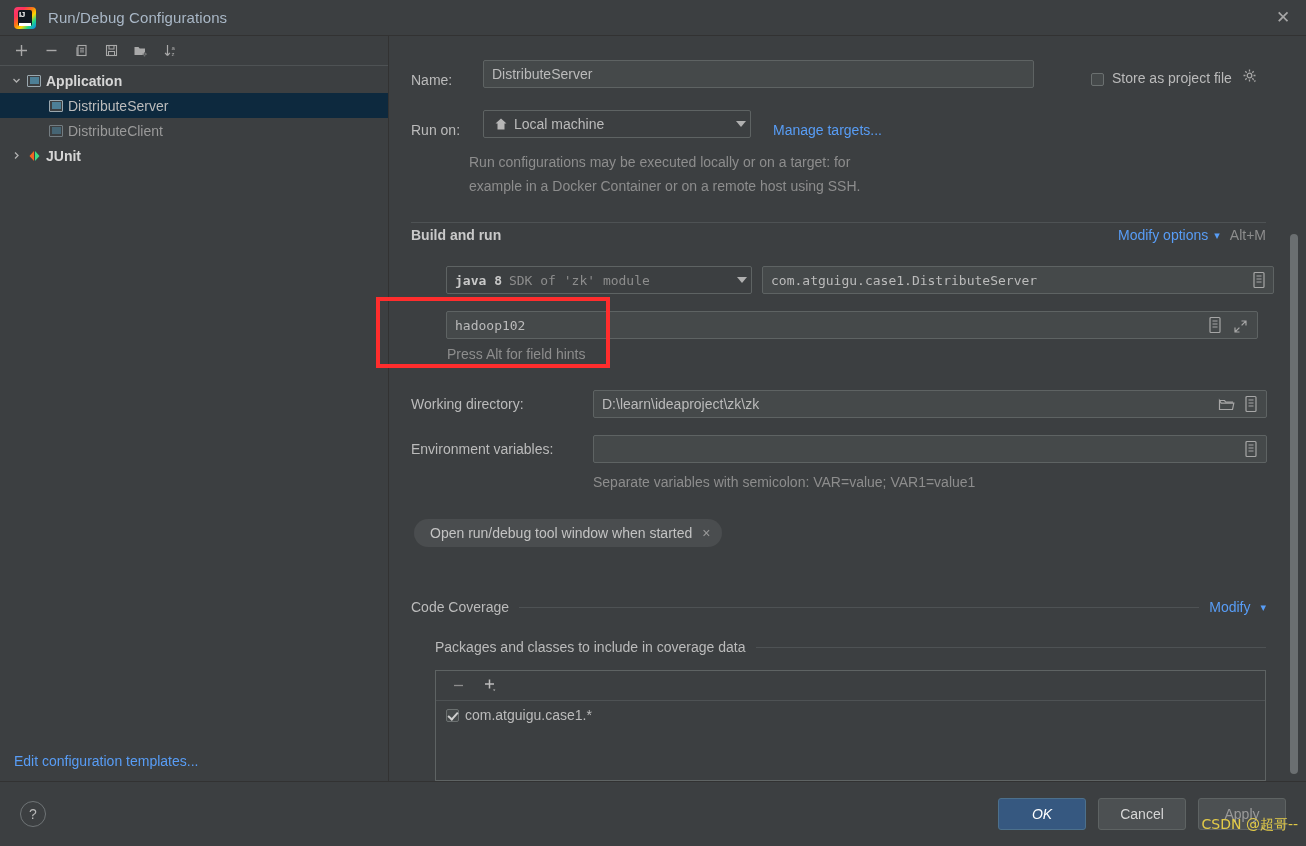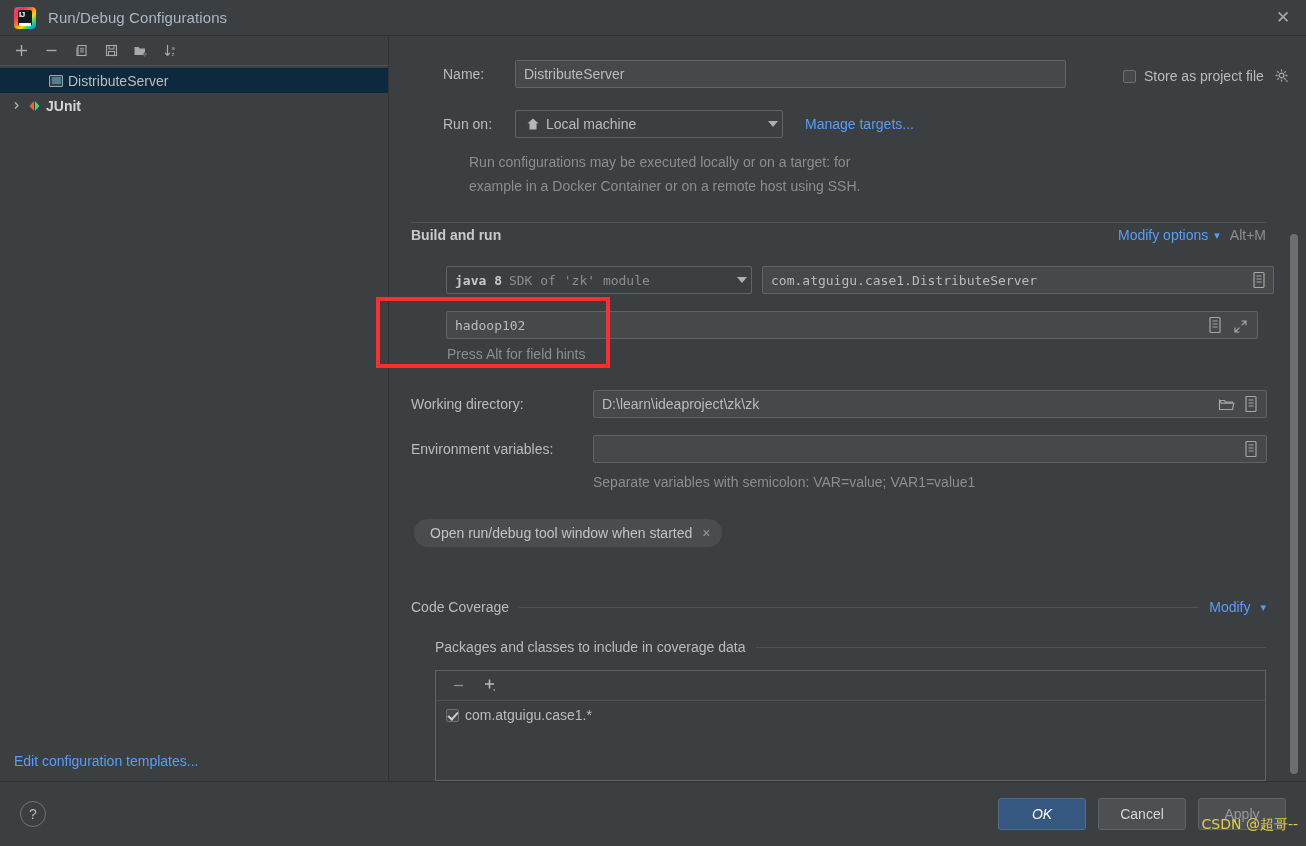"Application" div.tree-row { html: none -> <div> <span> <svg> <path></path> </svg> </span> <span> <span></span> </span> <span>Application</span> </div> }
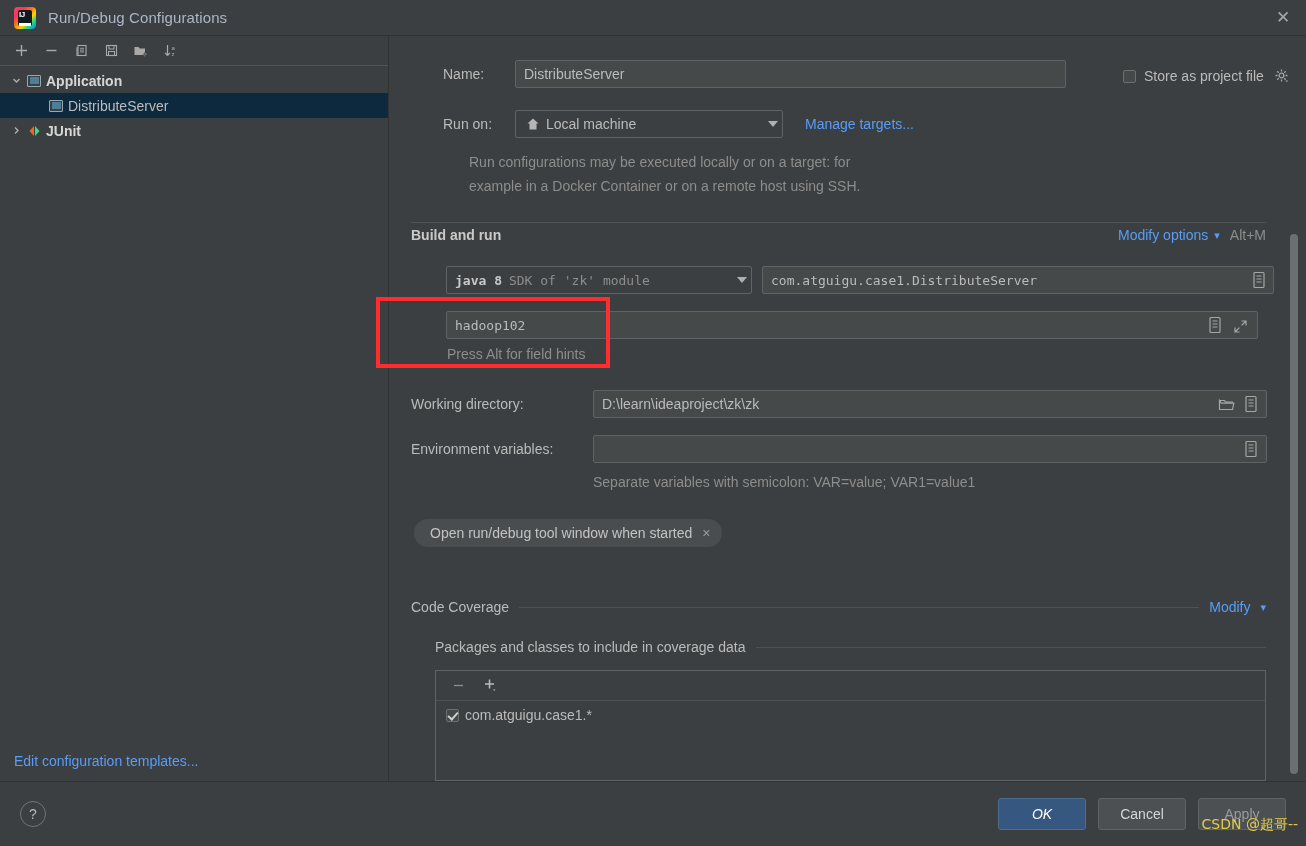"Name:" .form-row { align-items: center -> flex-end; margin-left: 32px -> none }
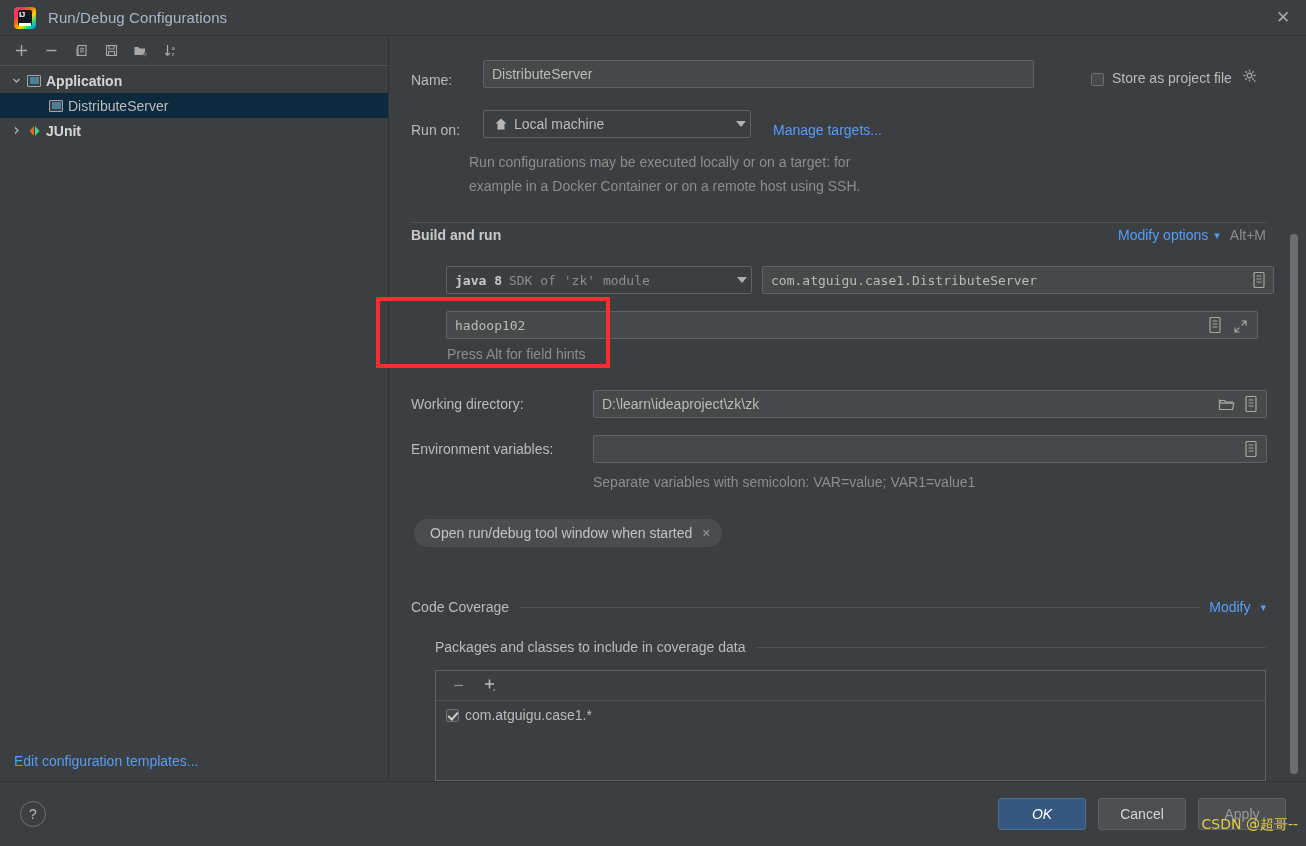"DistributeClient" div.tree-row { html: none -> <div> <span></span> <span> <span></span> </span> <span>DistributeClient</span> </div> }
